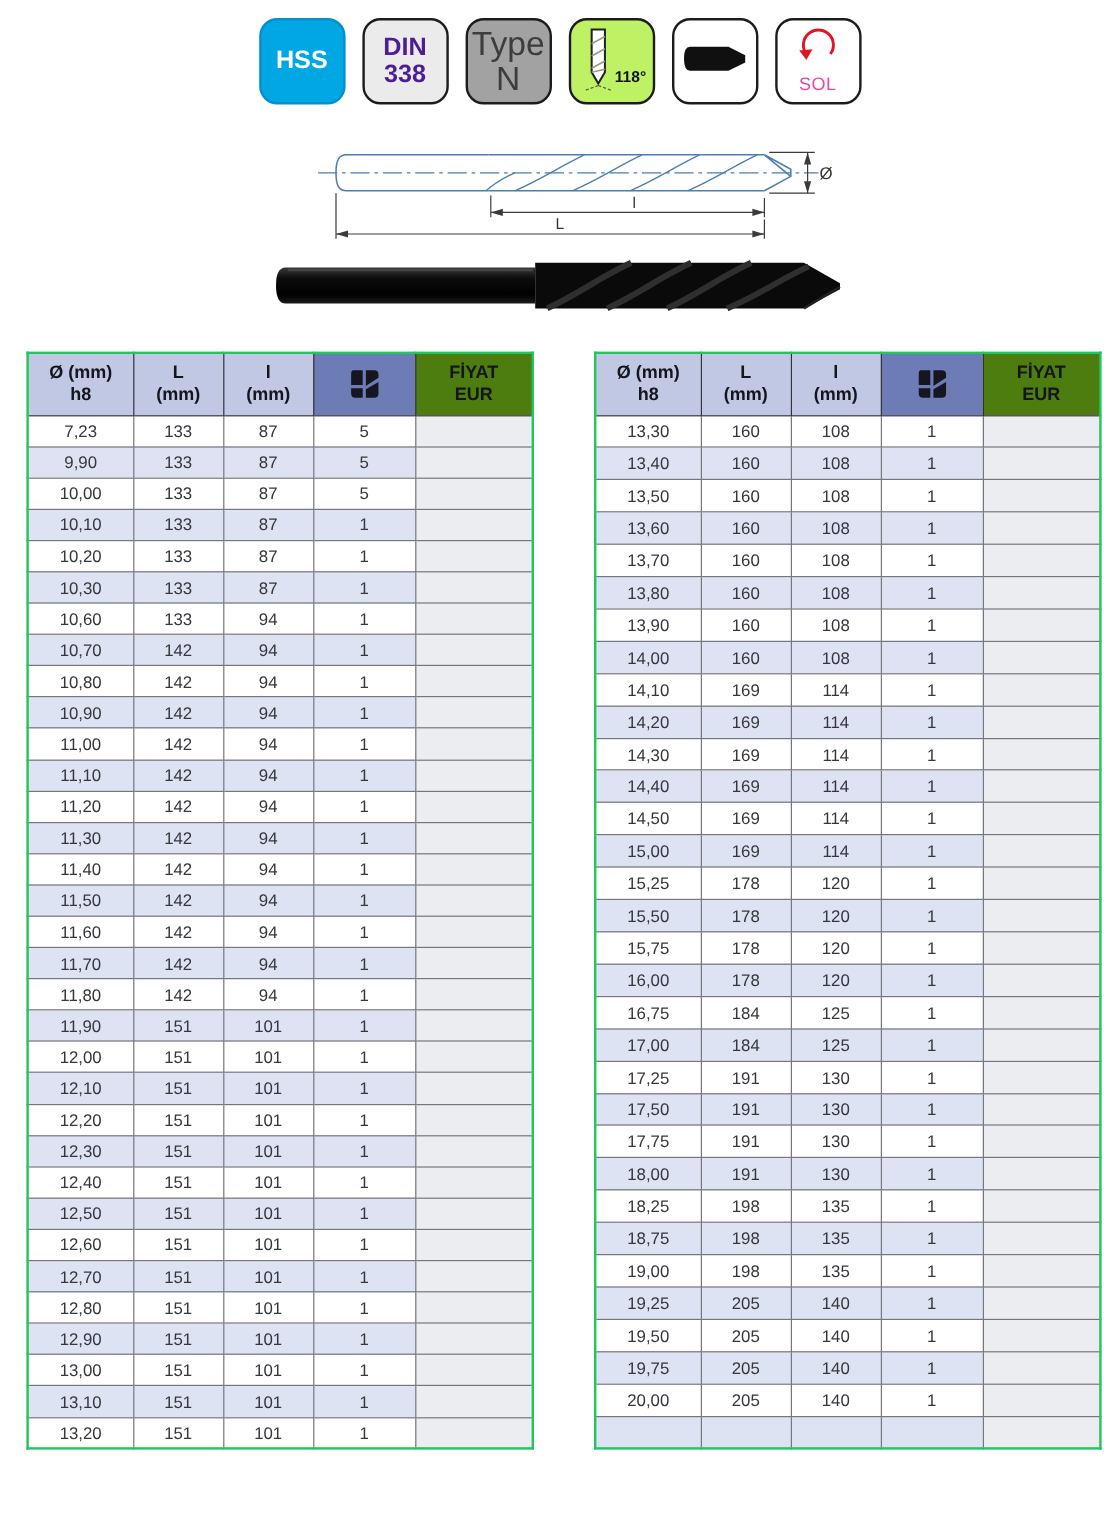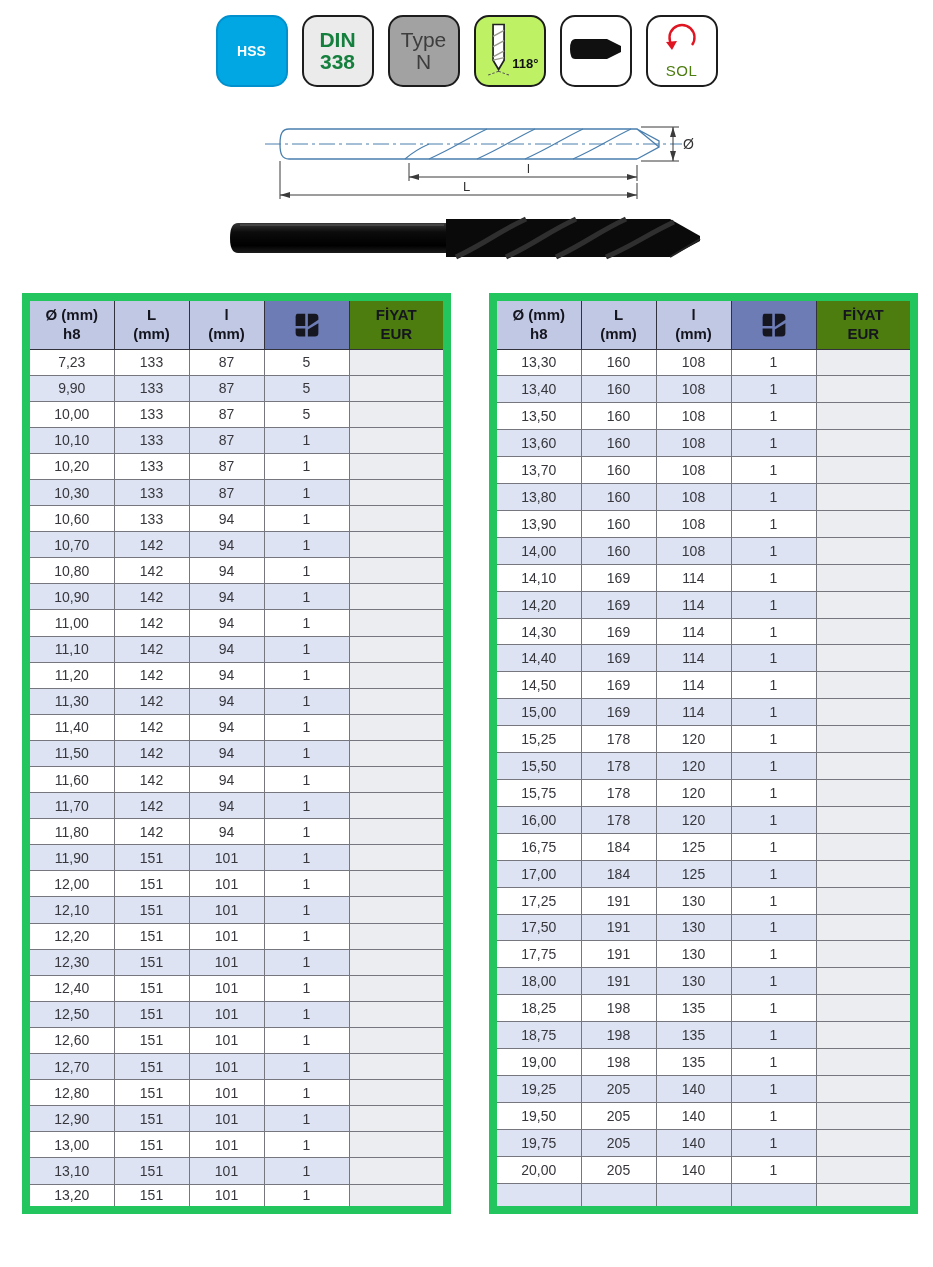"HSS" .badge-hss { font-size: 14px -> 21px }
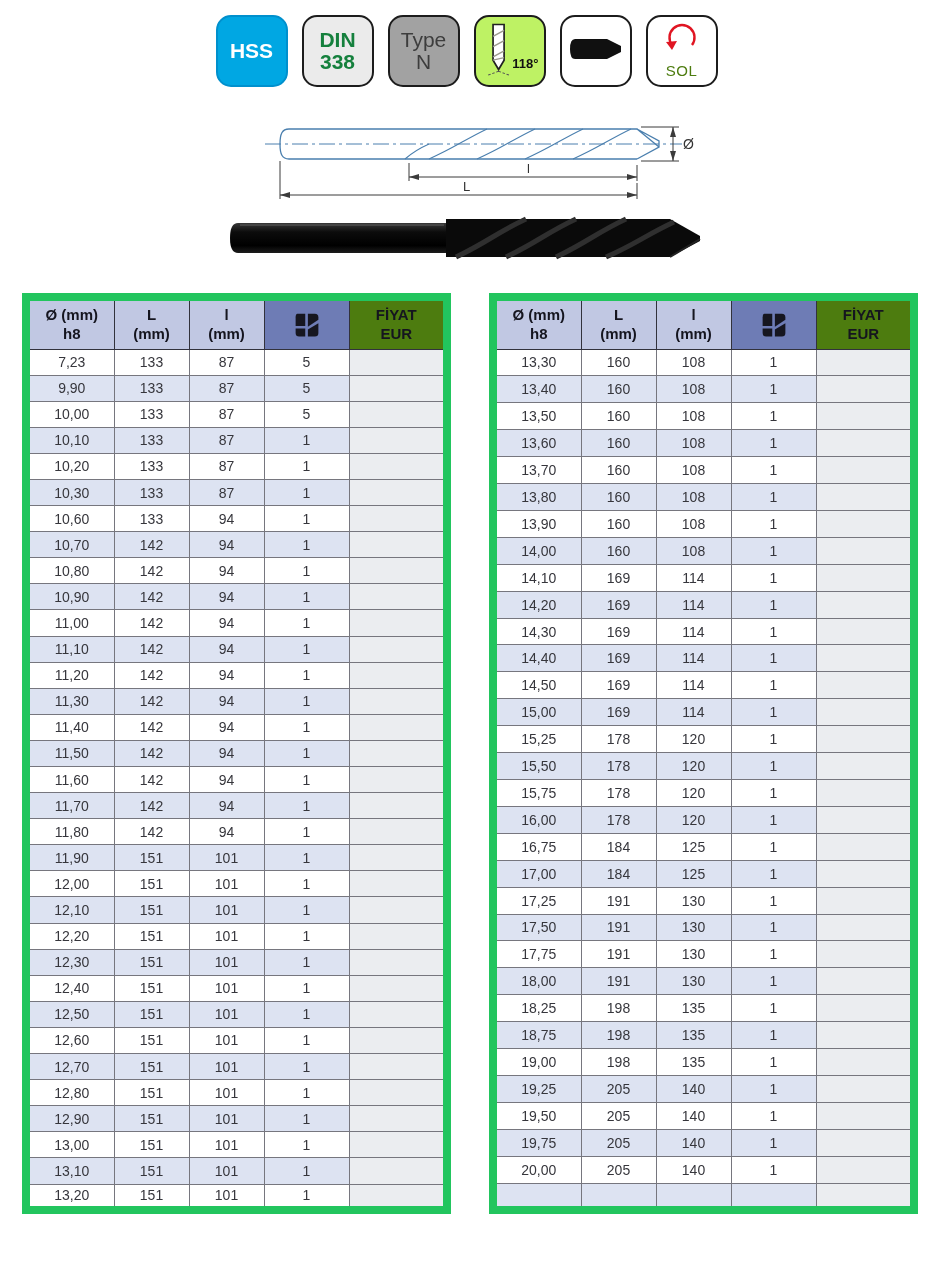"DIN" .badge-din { color: #15803d -> #4c1d95 }
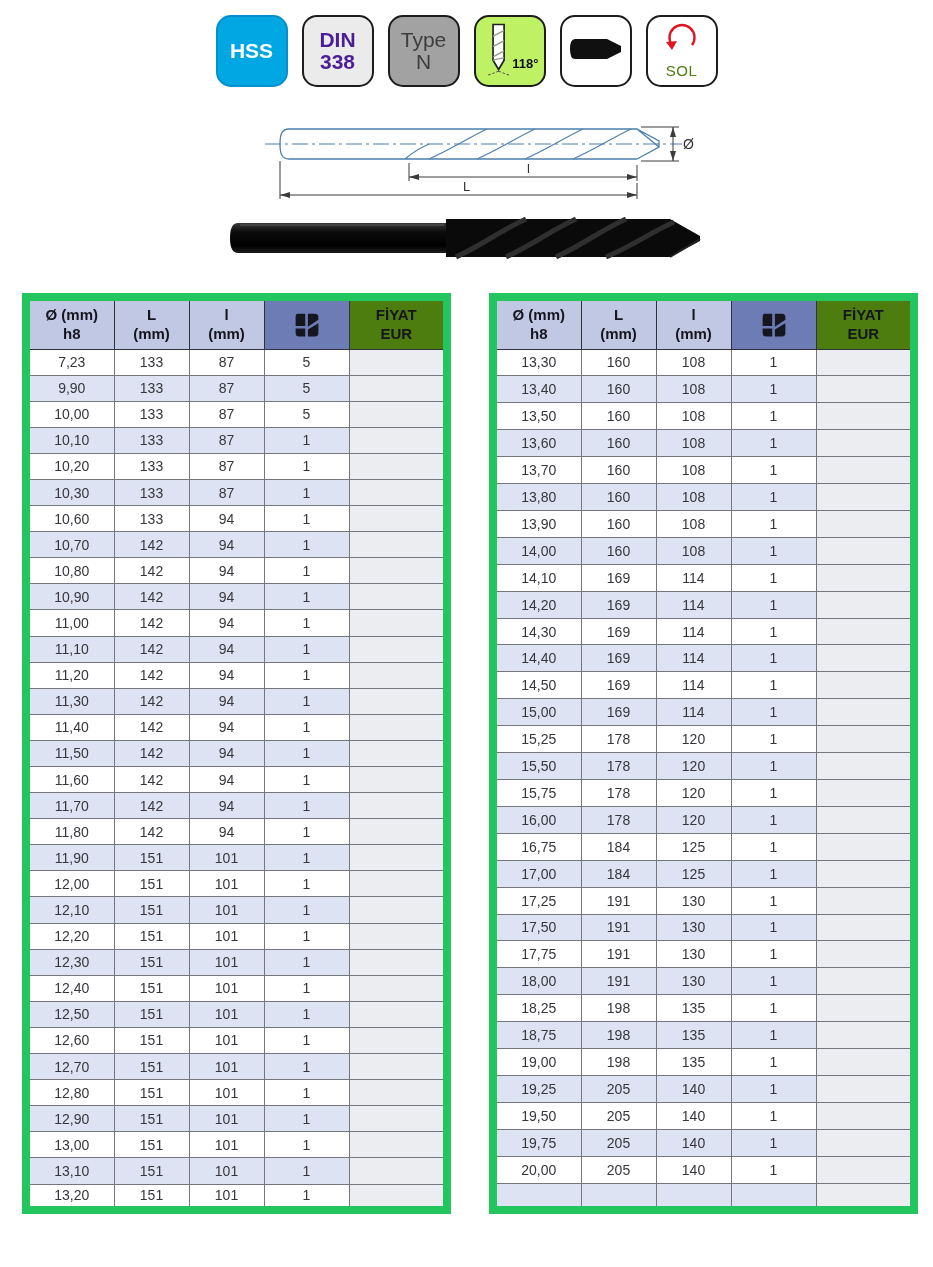"Type" .badge-type { font-size: 21px -> 28px }
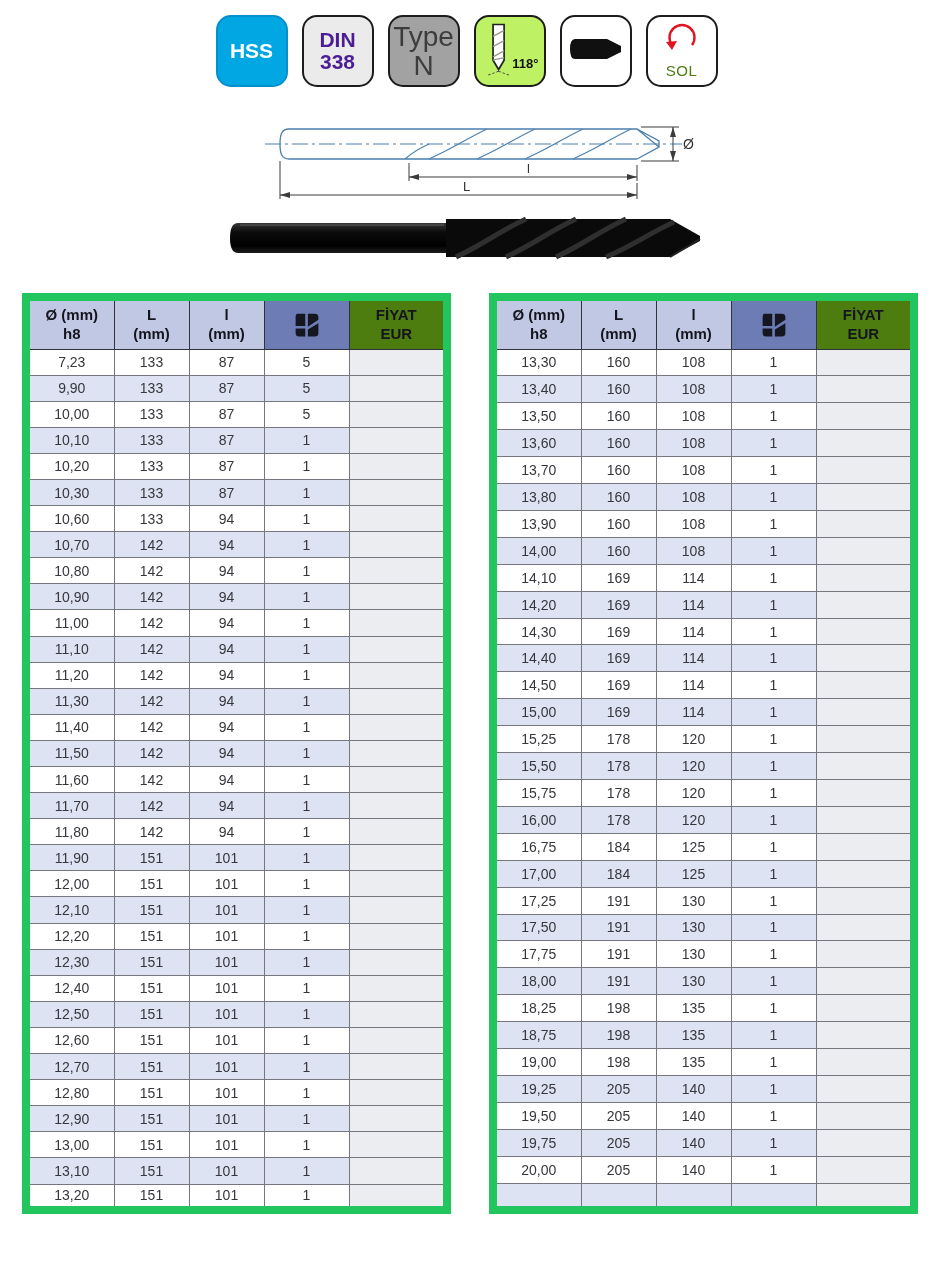"SOL" .badge-sol .sol-label { color: #4d7c0f -> #ec4899 }
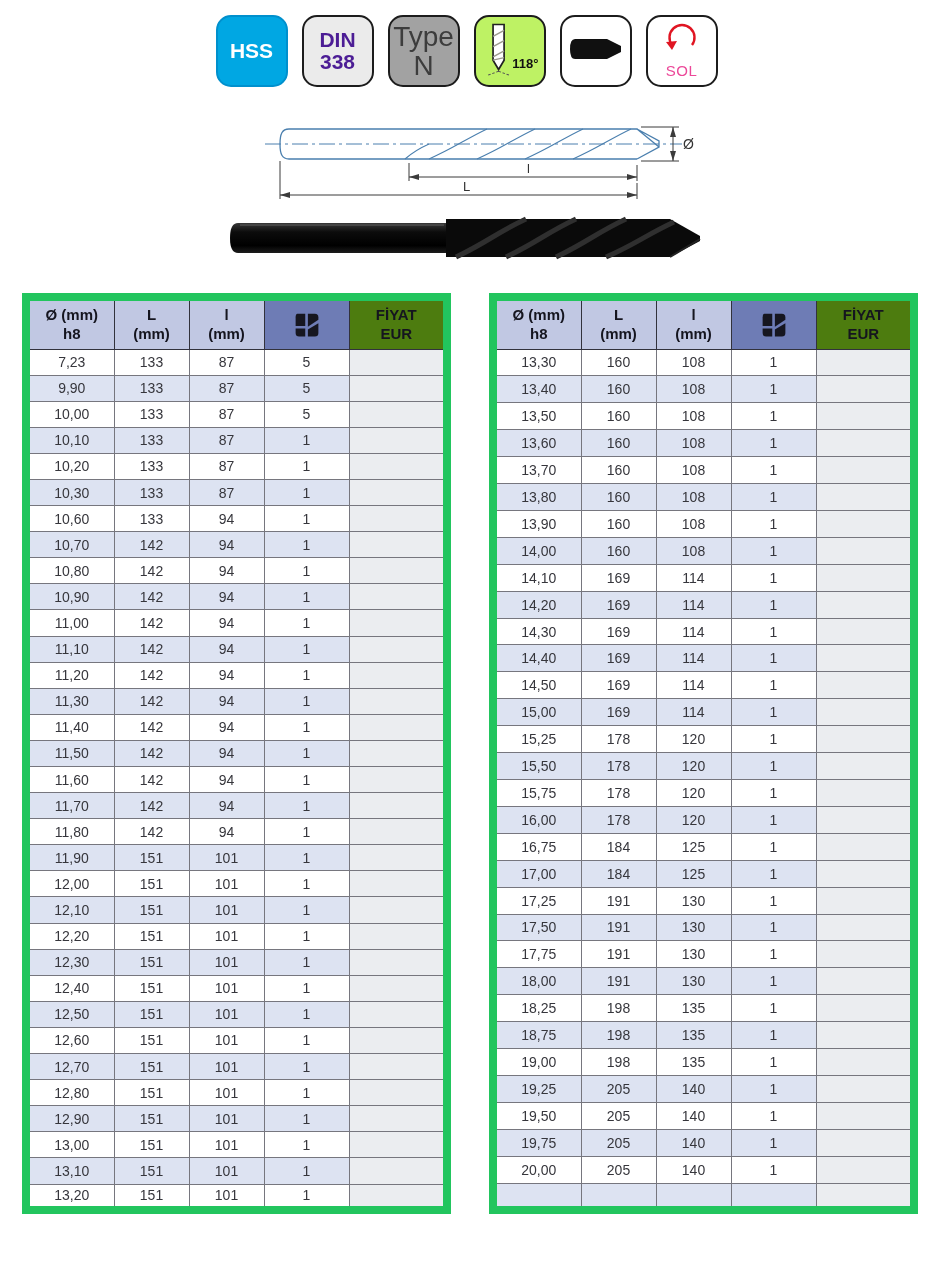"Ø (mm)" table { border: 8px solid #22c55e -> 2px solid #22c55e }
